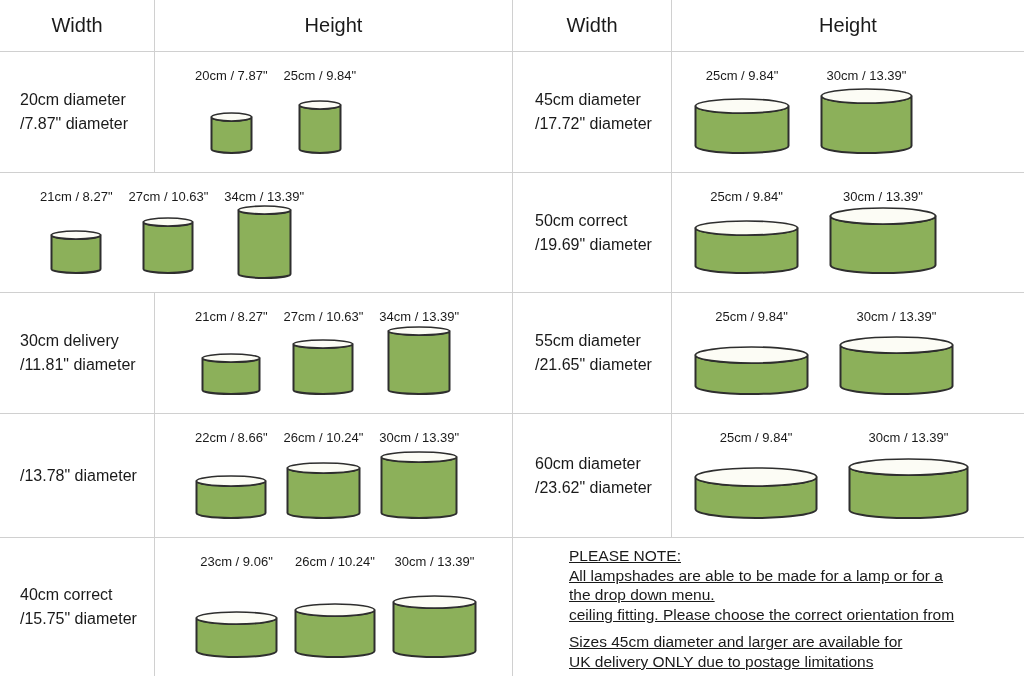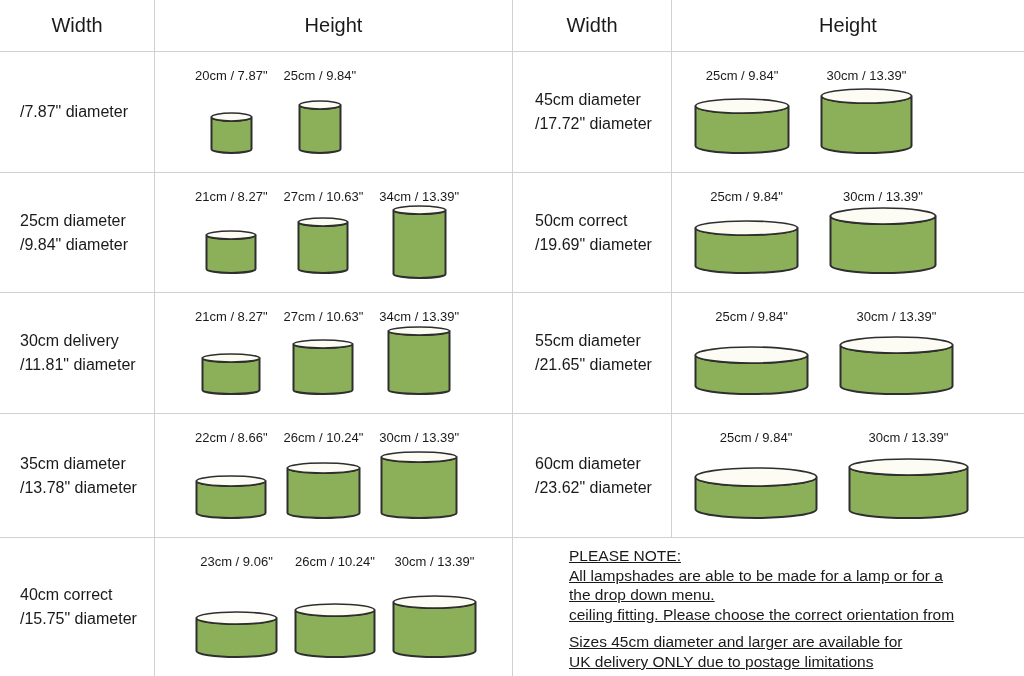"20cm diameter" div.wline { html: none -> <div>20cm diameter</div> }
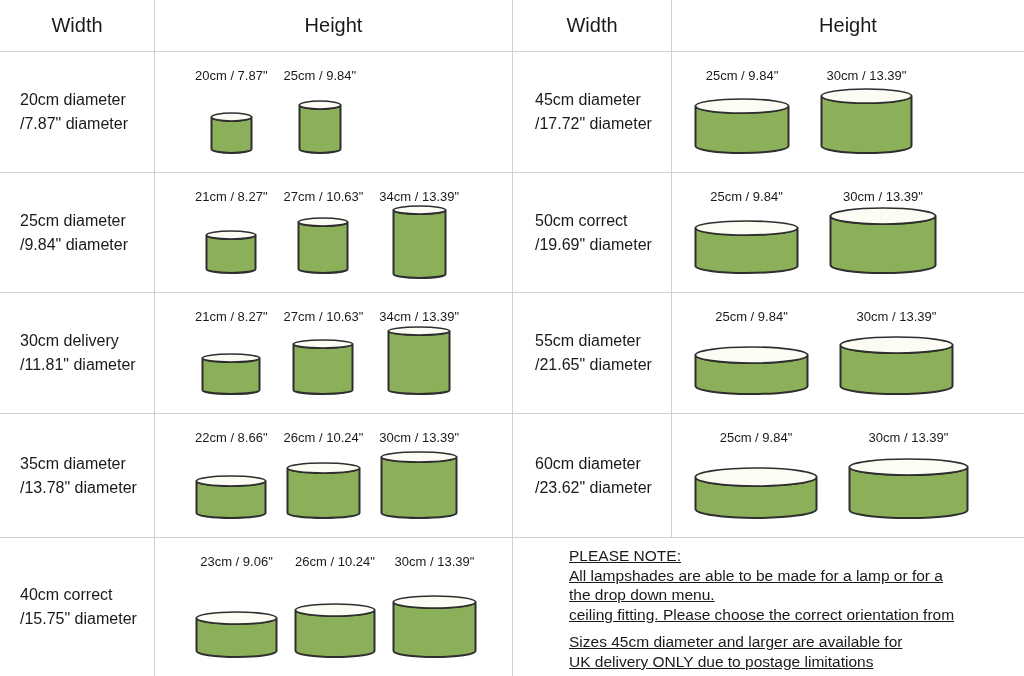"25cm diameter" div.cell-width { html: <div> <div>25cm diameter</div> <div>/9.84" diameter</div> </div> -> none }
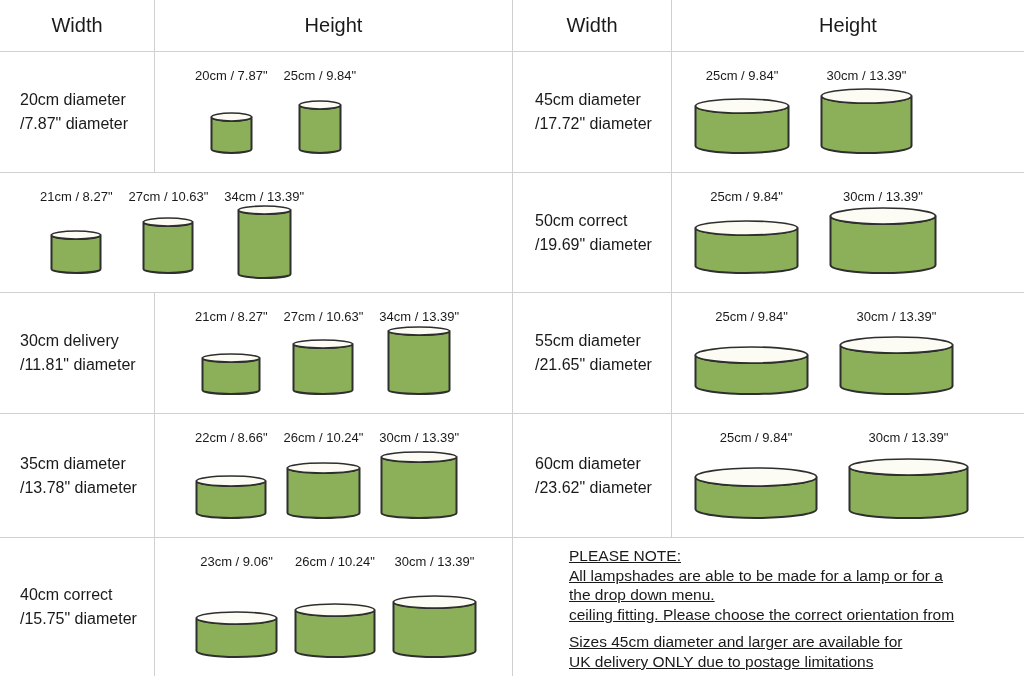"35cm diameter" div.wline { html: <div>35cm diameter</div> -> none }
